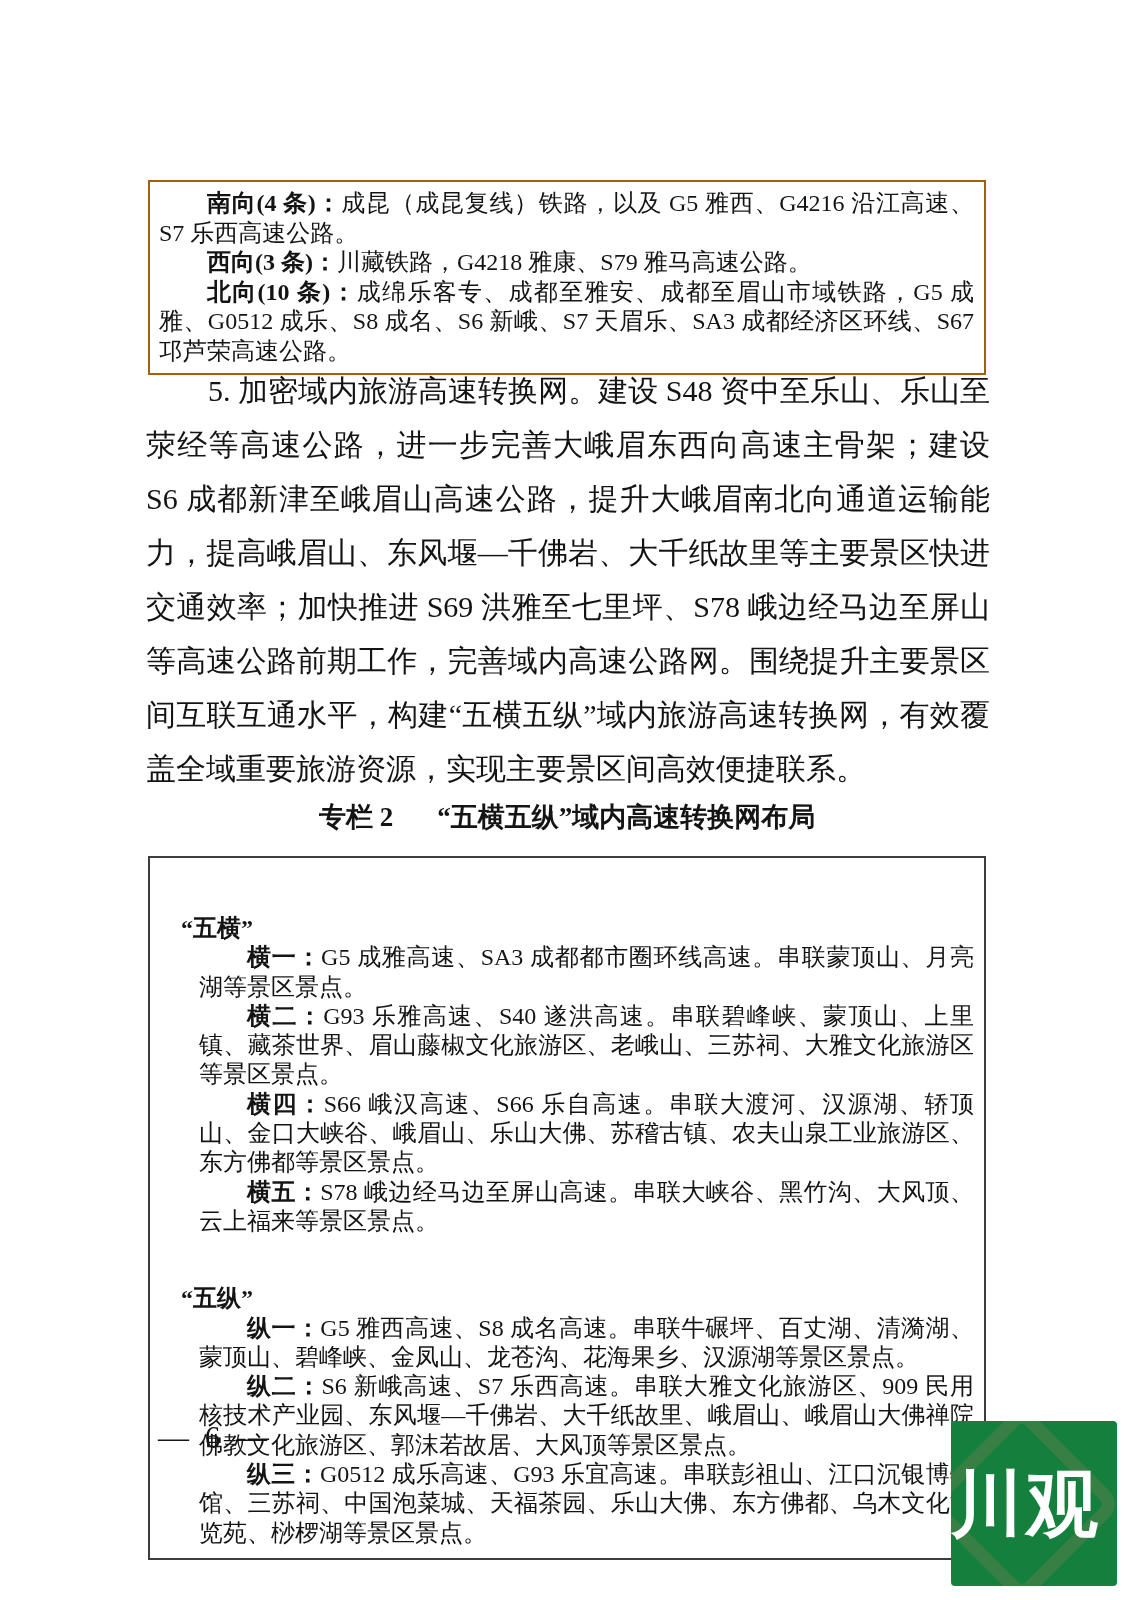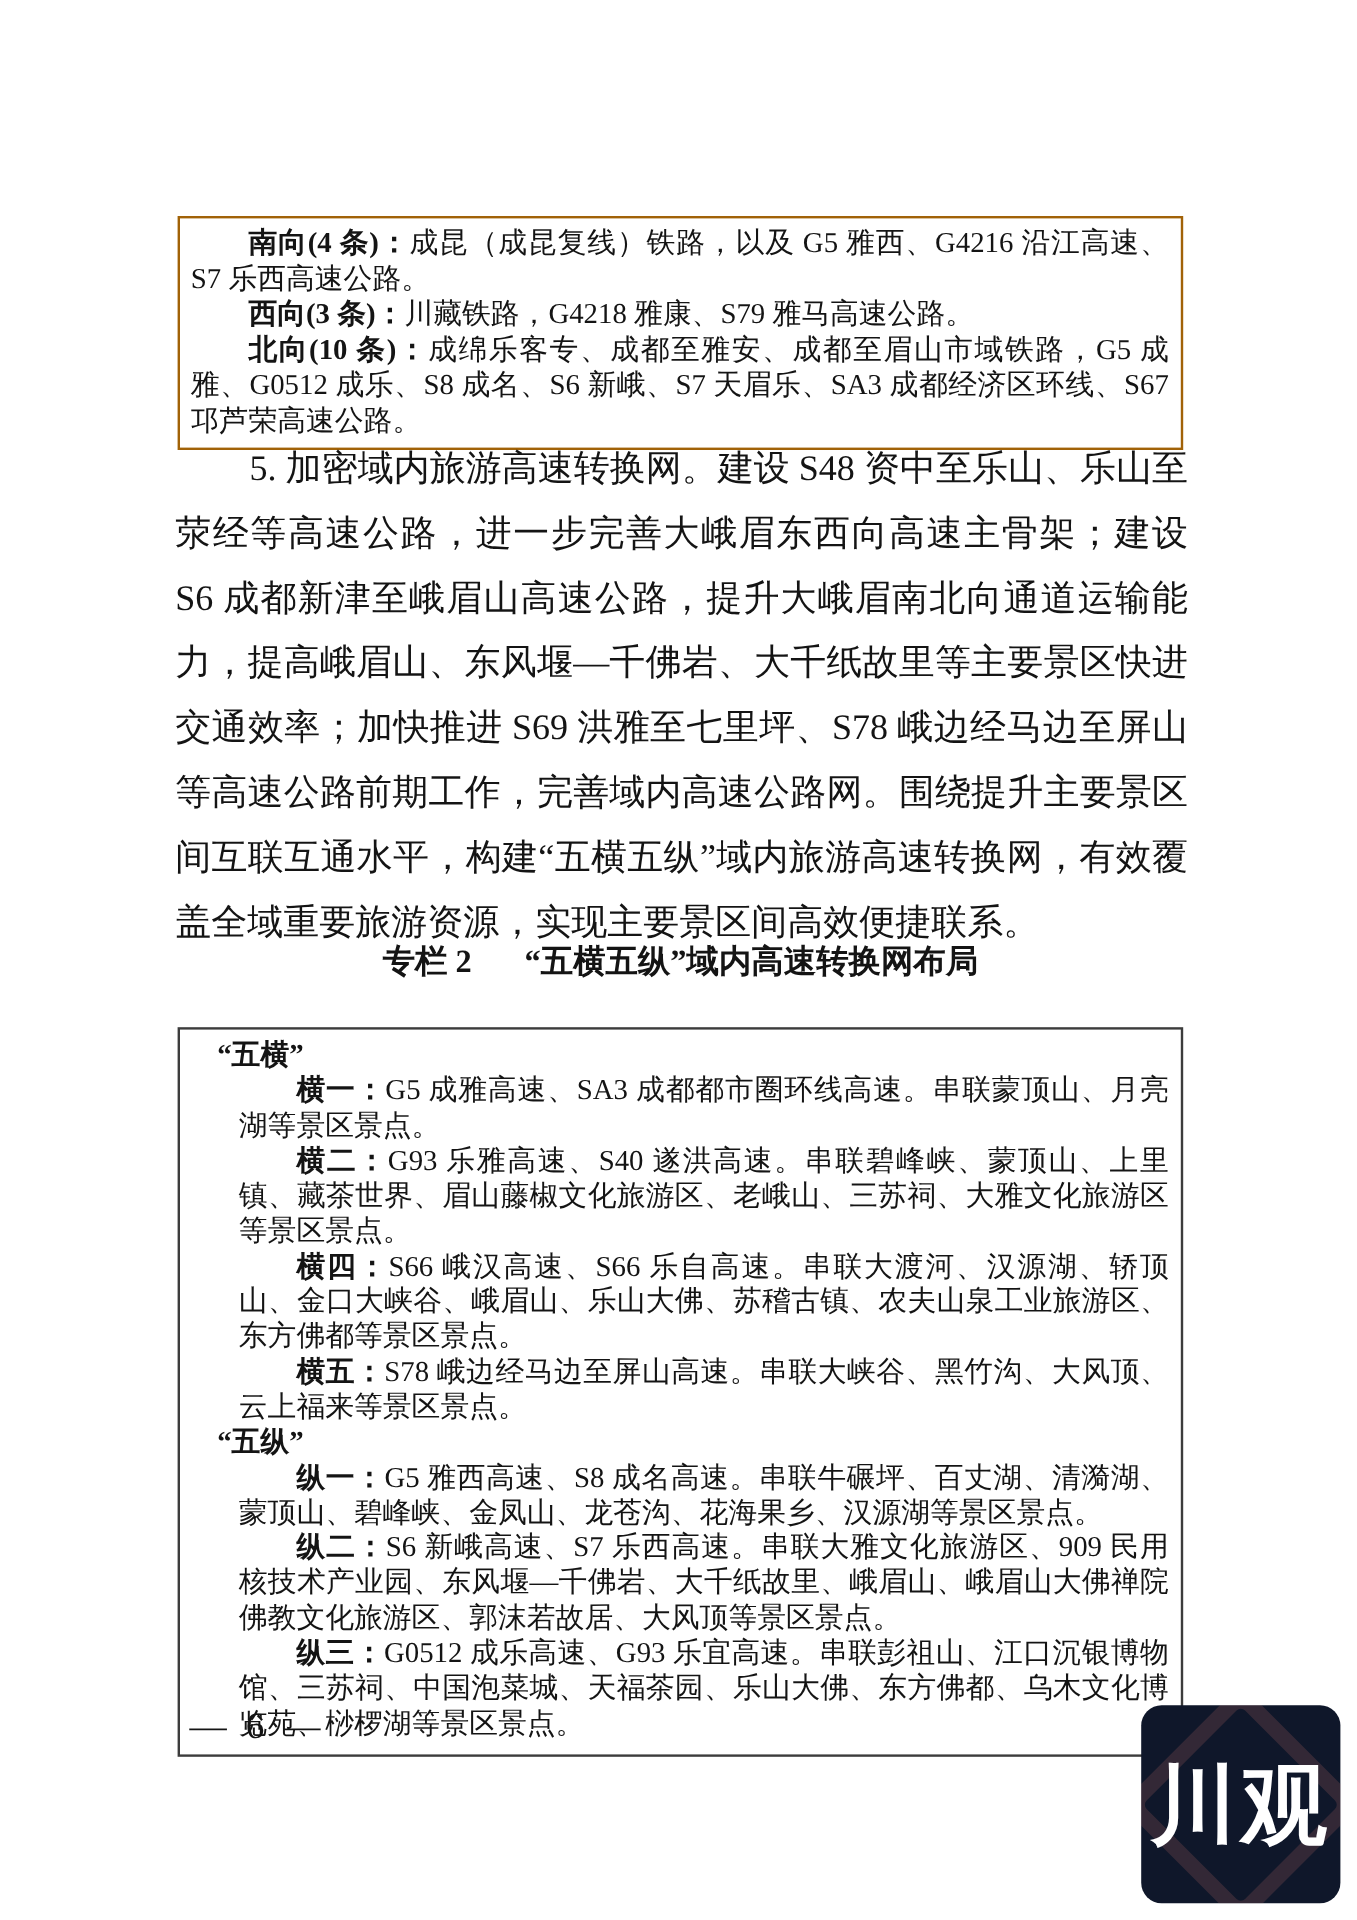"专栏 2 “五横五纵”域内高速转换网布局" .column-heading { top: 784px -> 800px }
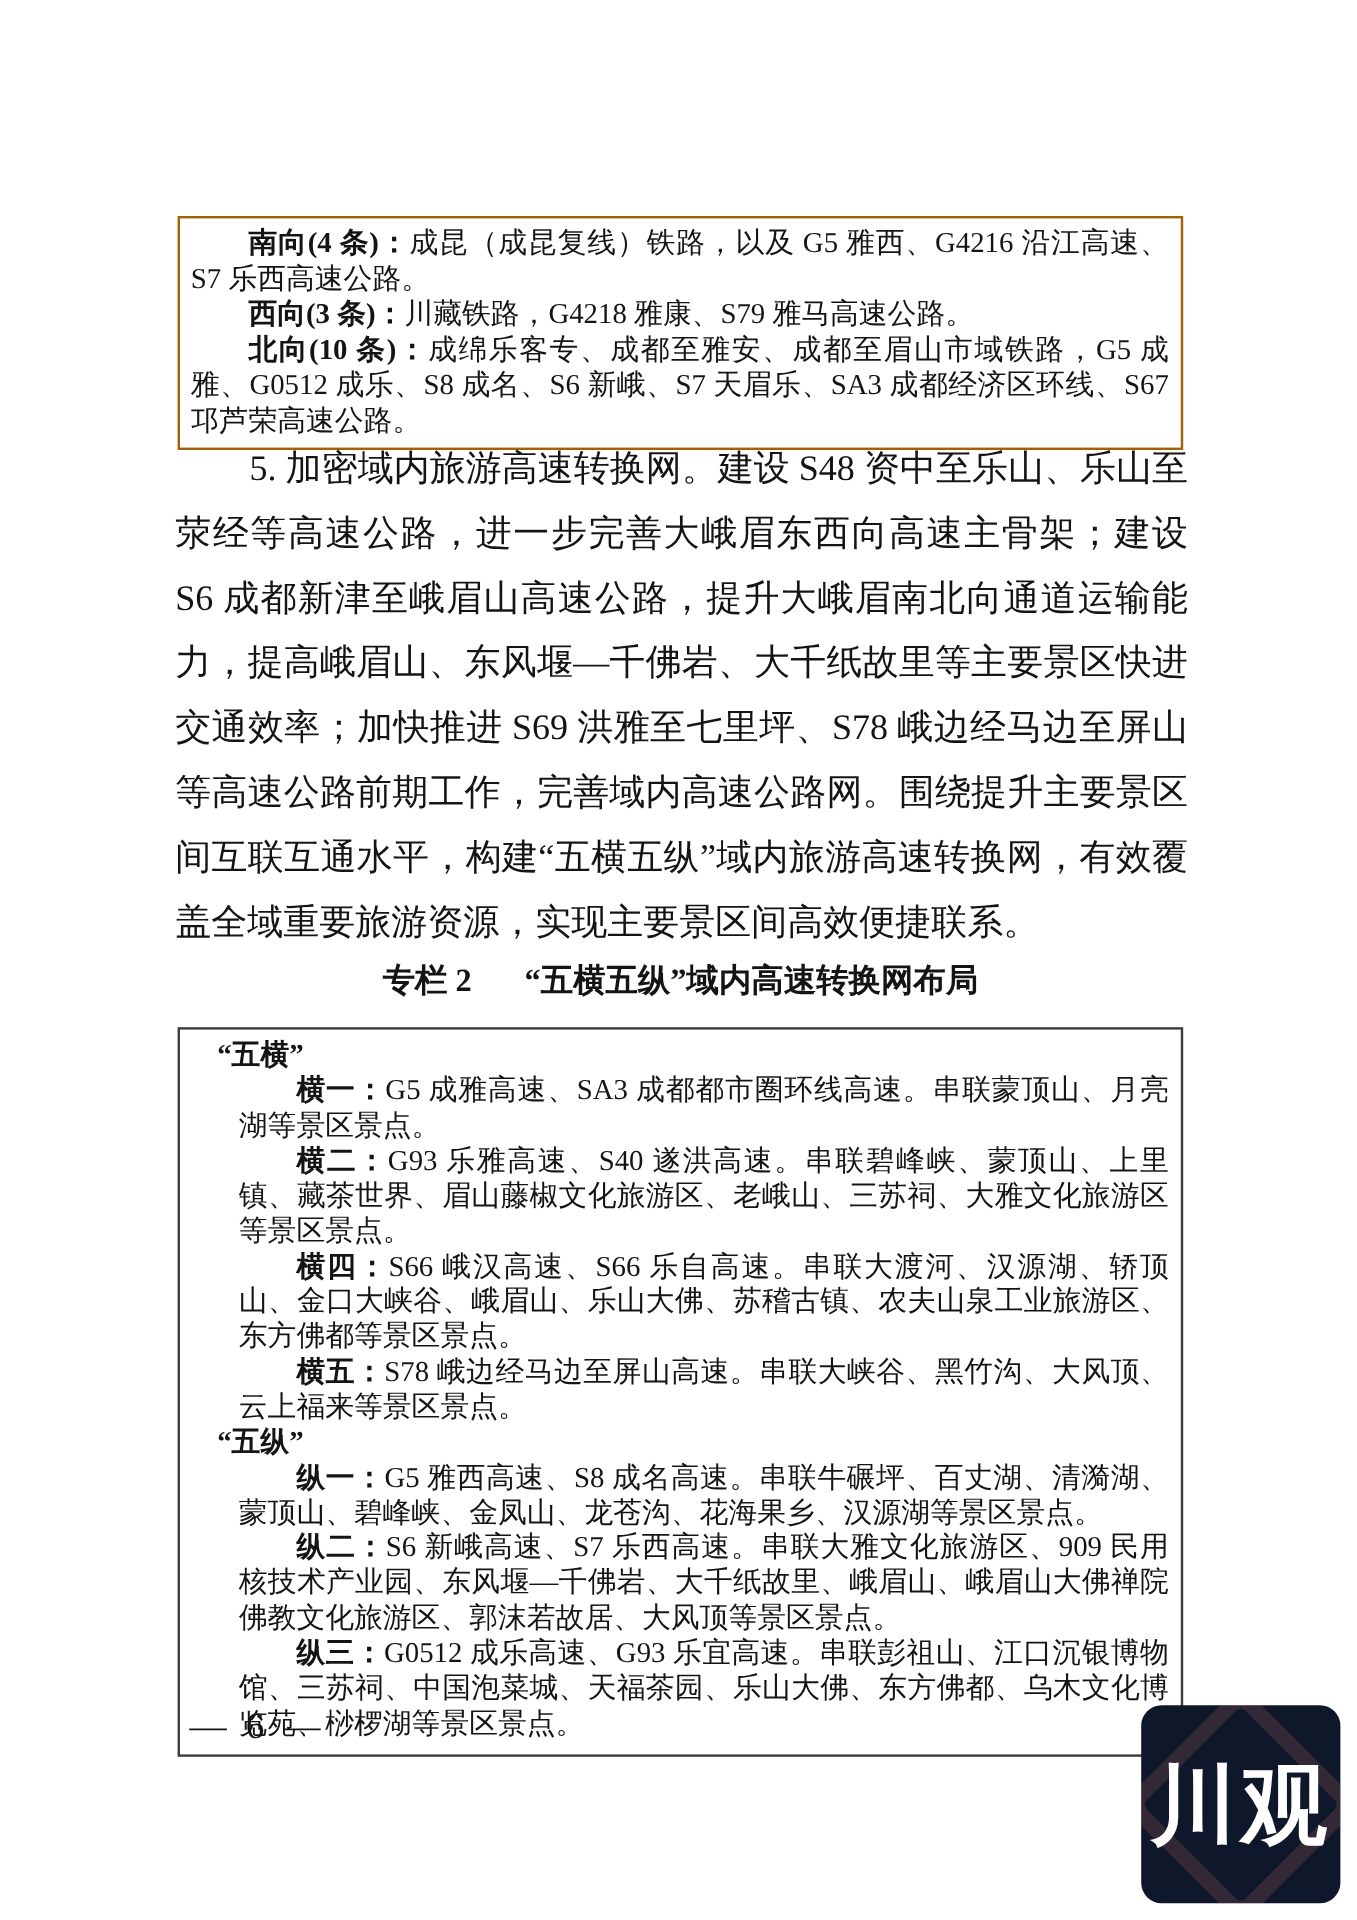"“五横”" .column-box .sec-hdr { margin-top: none -> 48px }
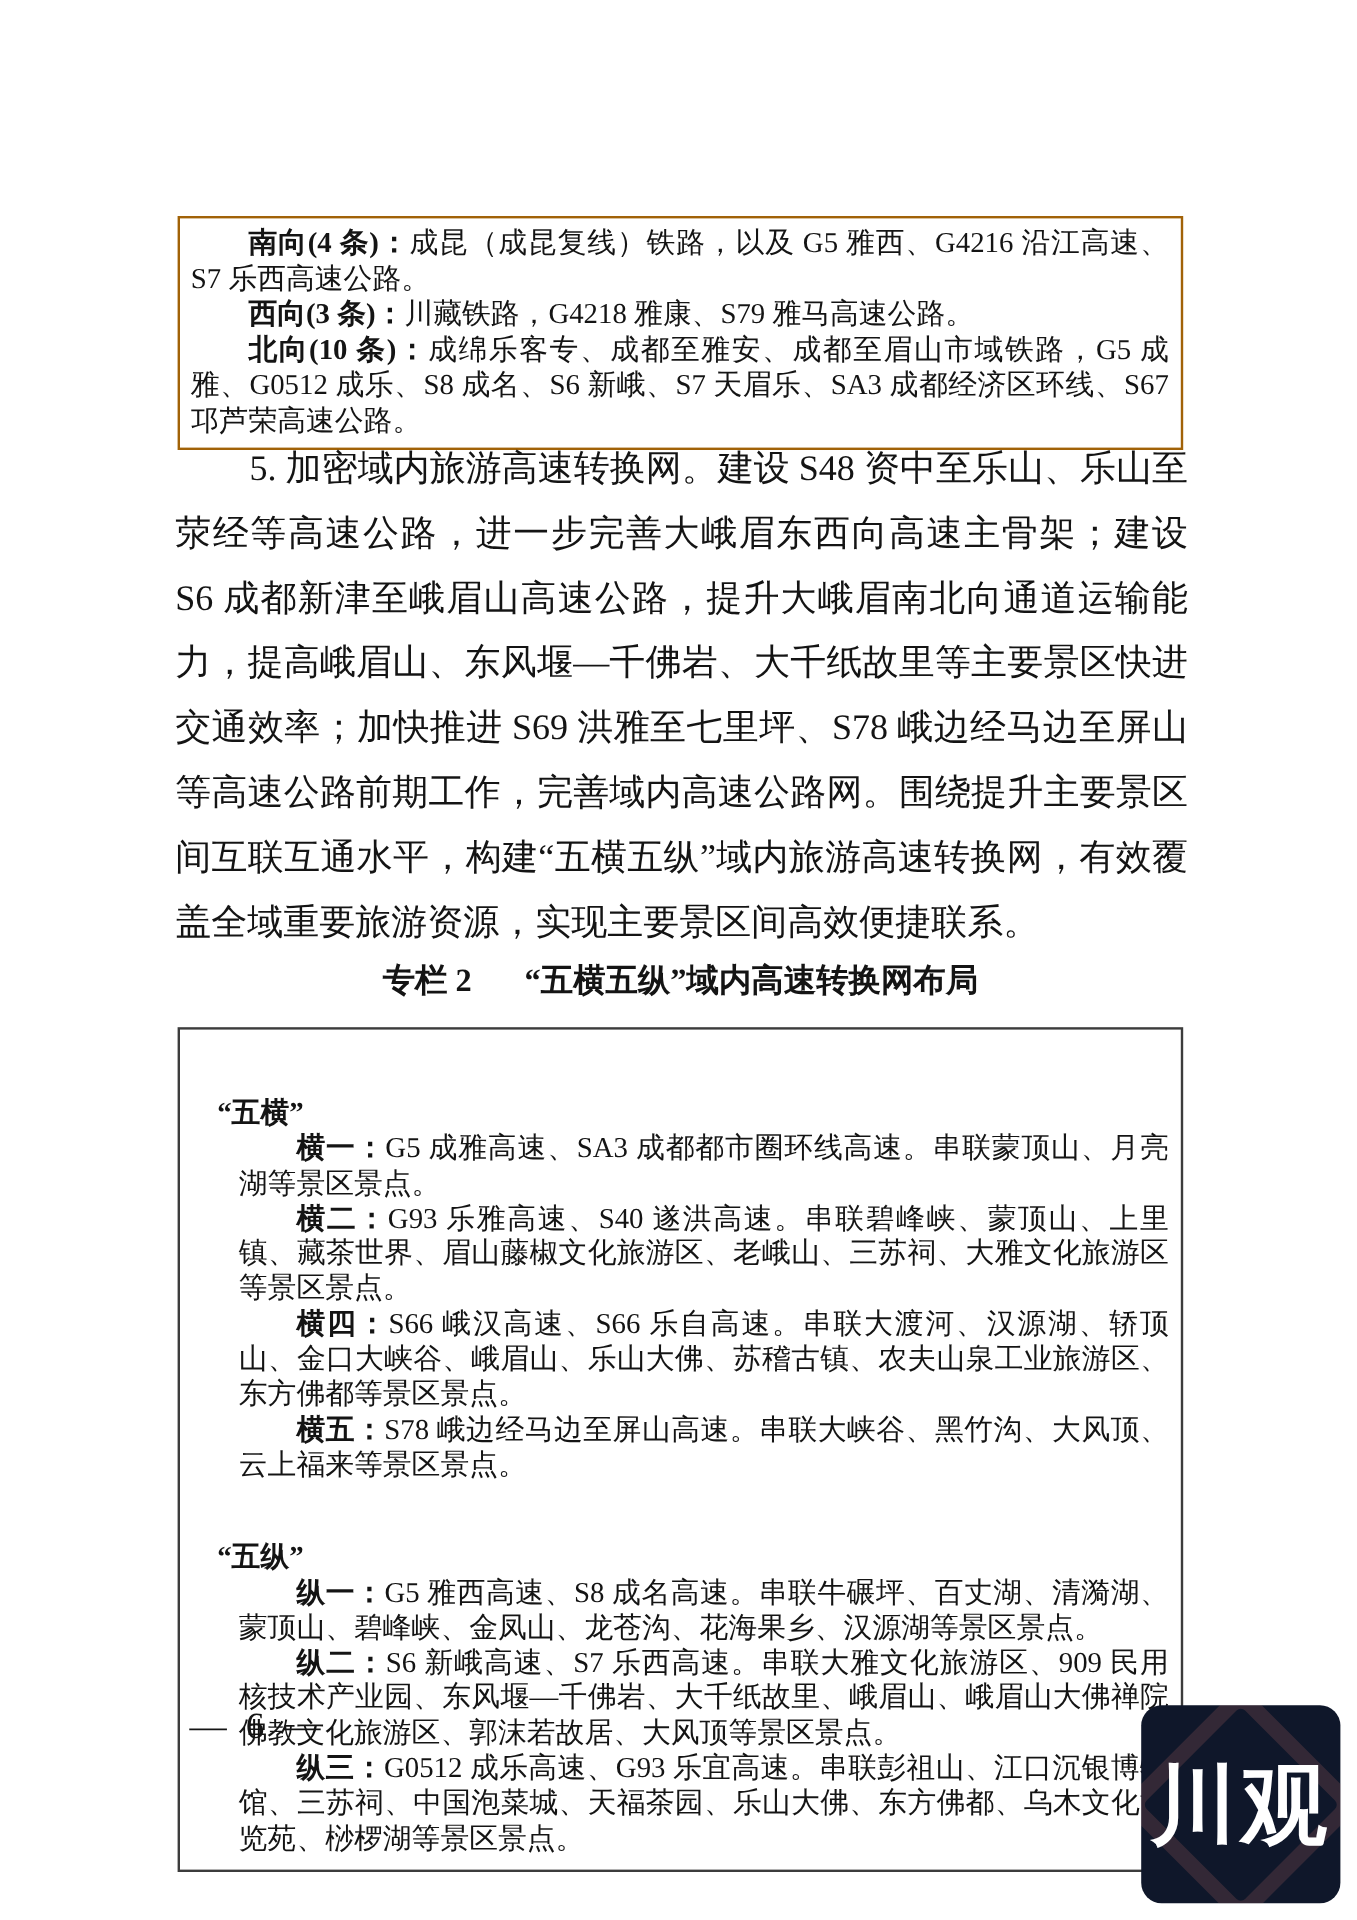"川观" .logo { background: #0f172a -> #15803d; border-radius: 17px -> 4px; justify-content: center -> flex-start }
